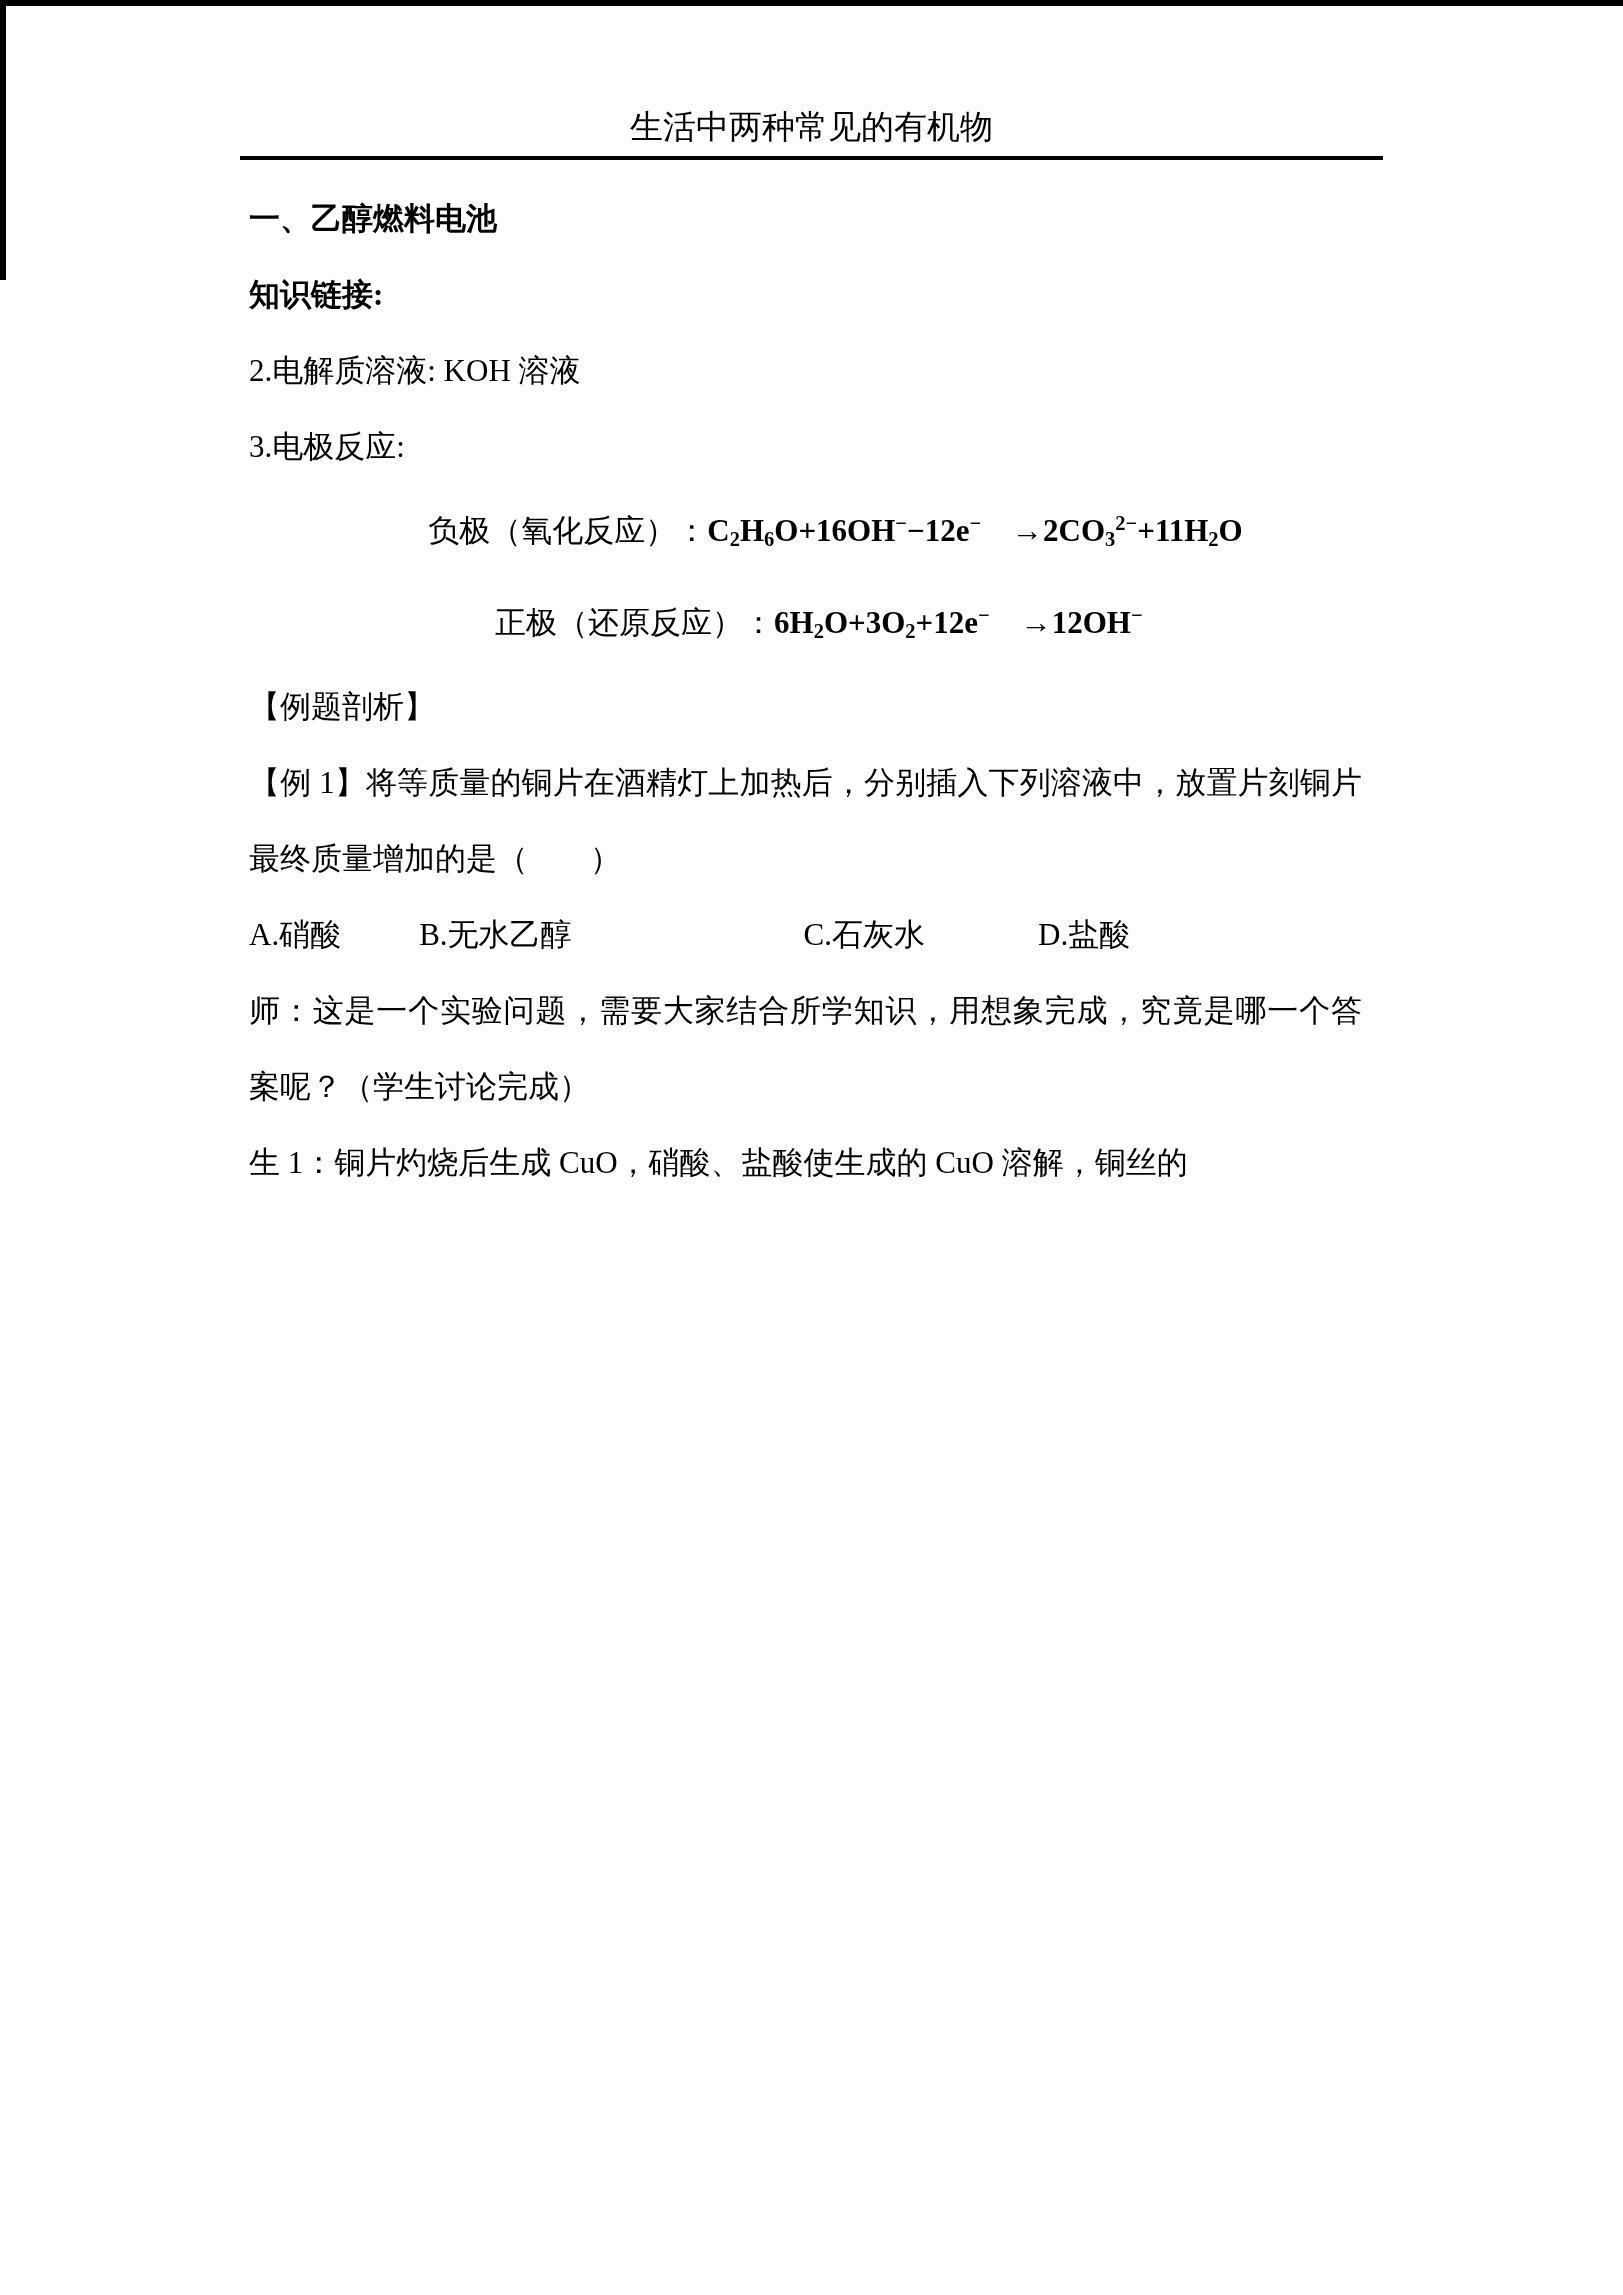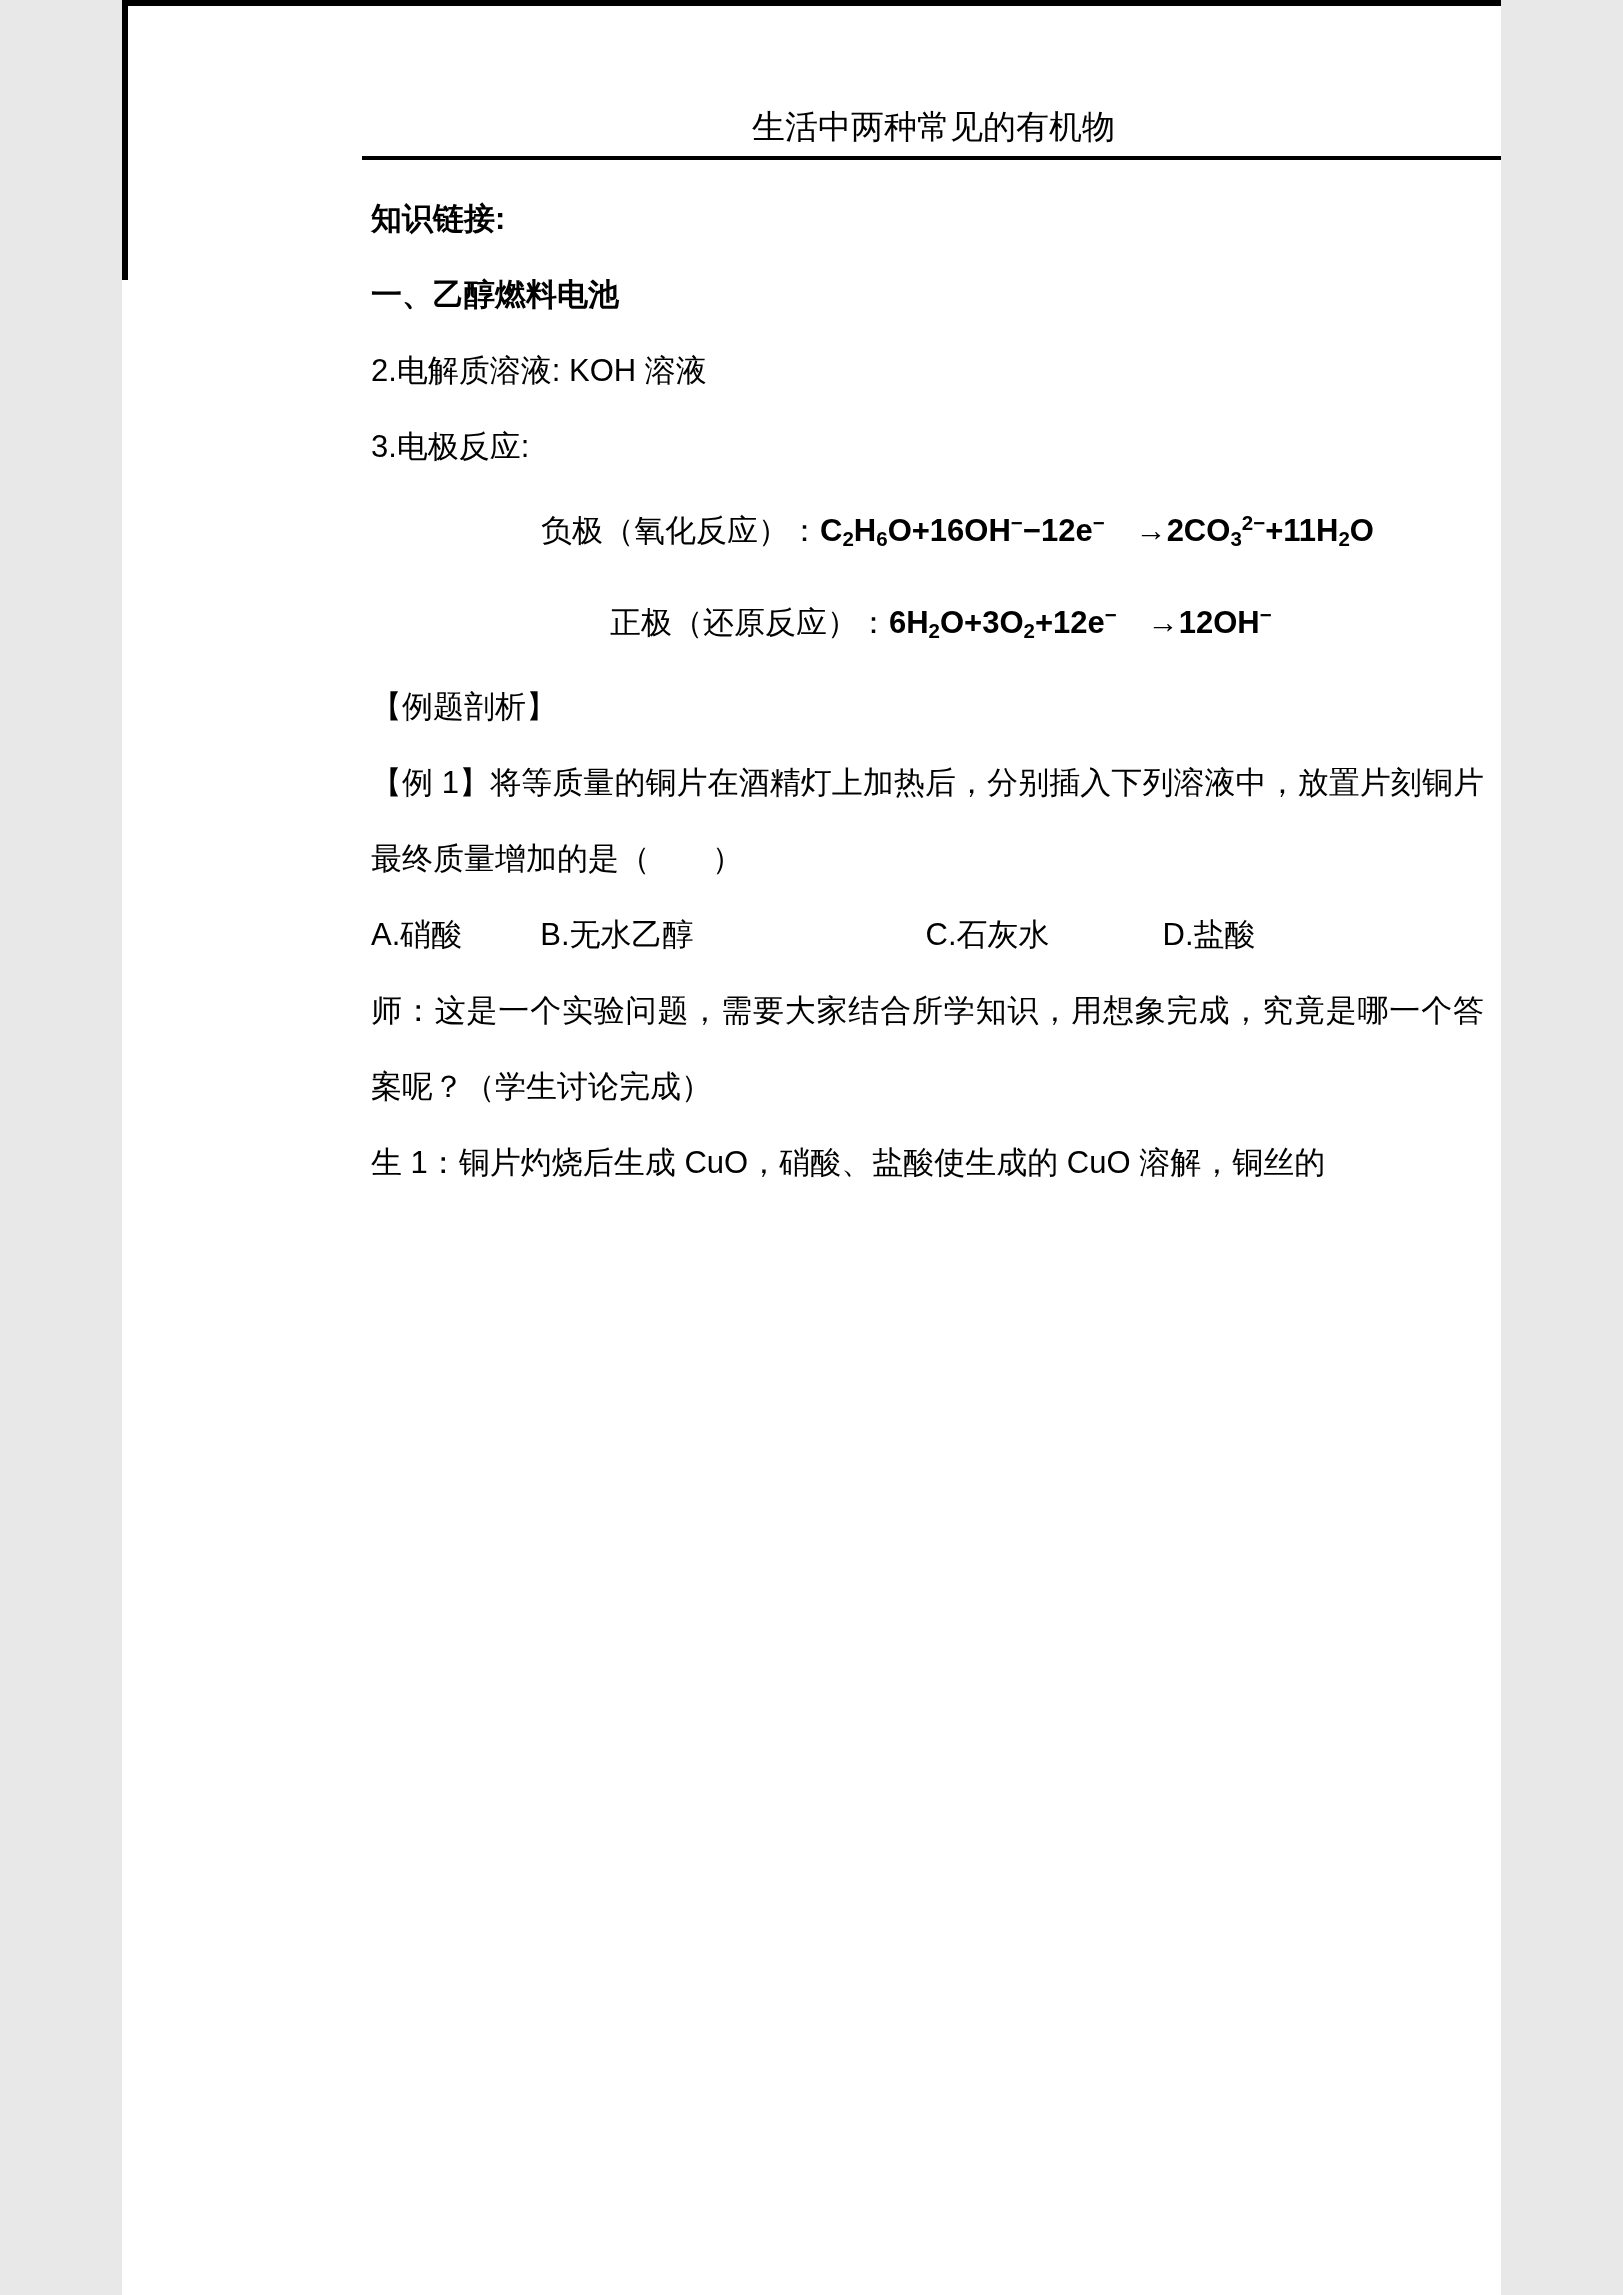"生活中两种常见的有机物" .page { font-family: Liberation Sans, sans-serif -> Liberation Serif, serif; width: 1379px -> 1623px }
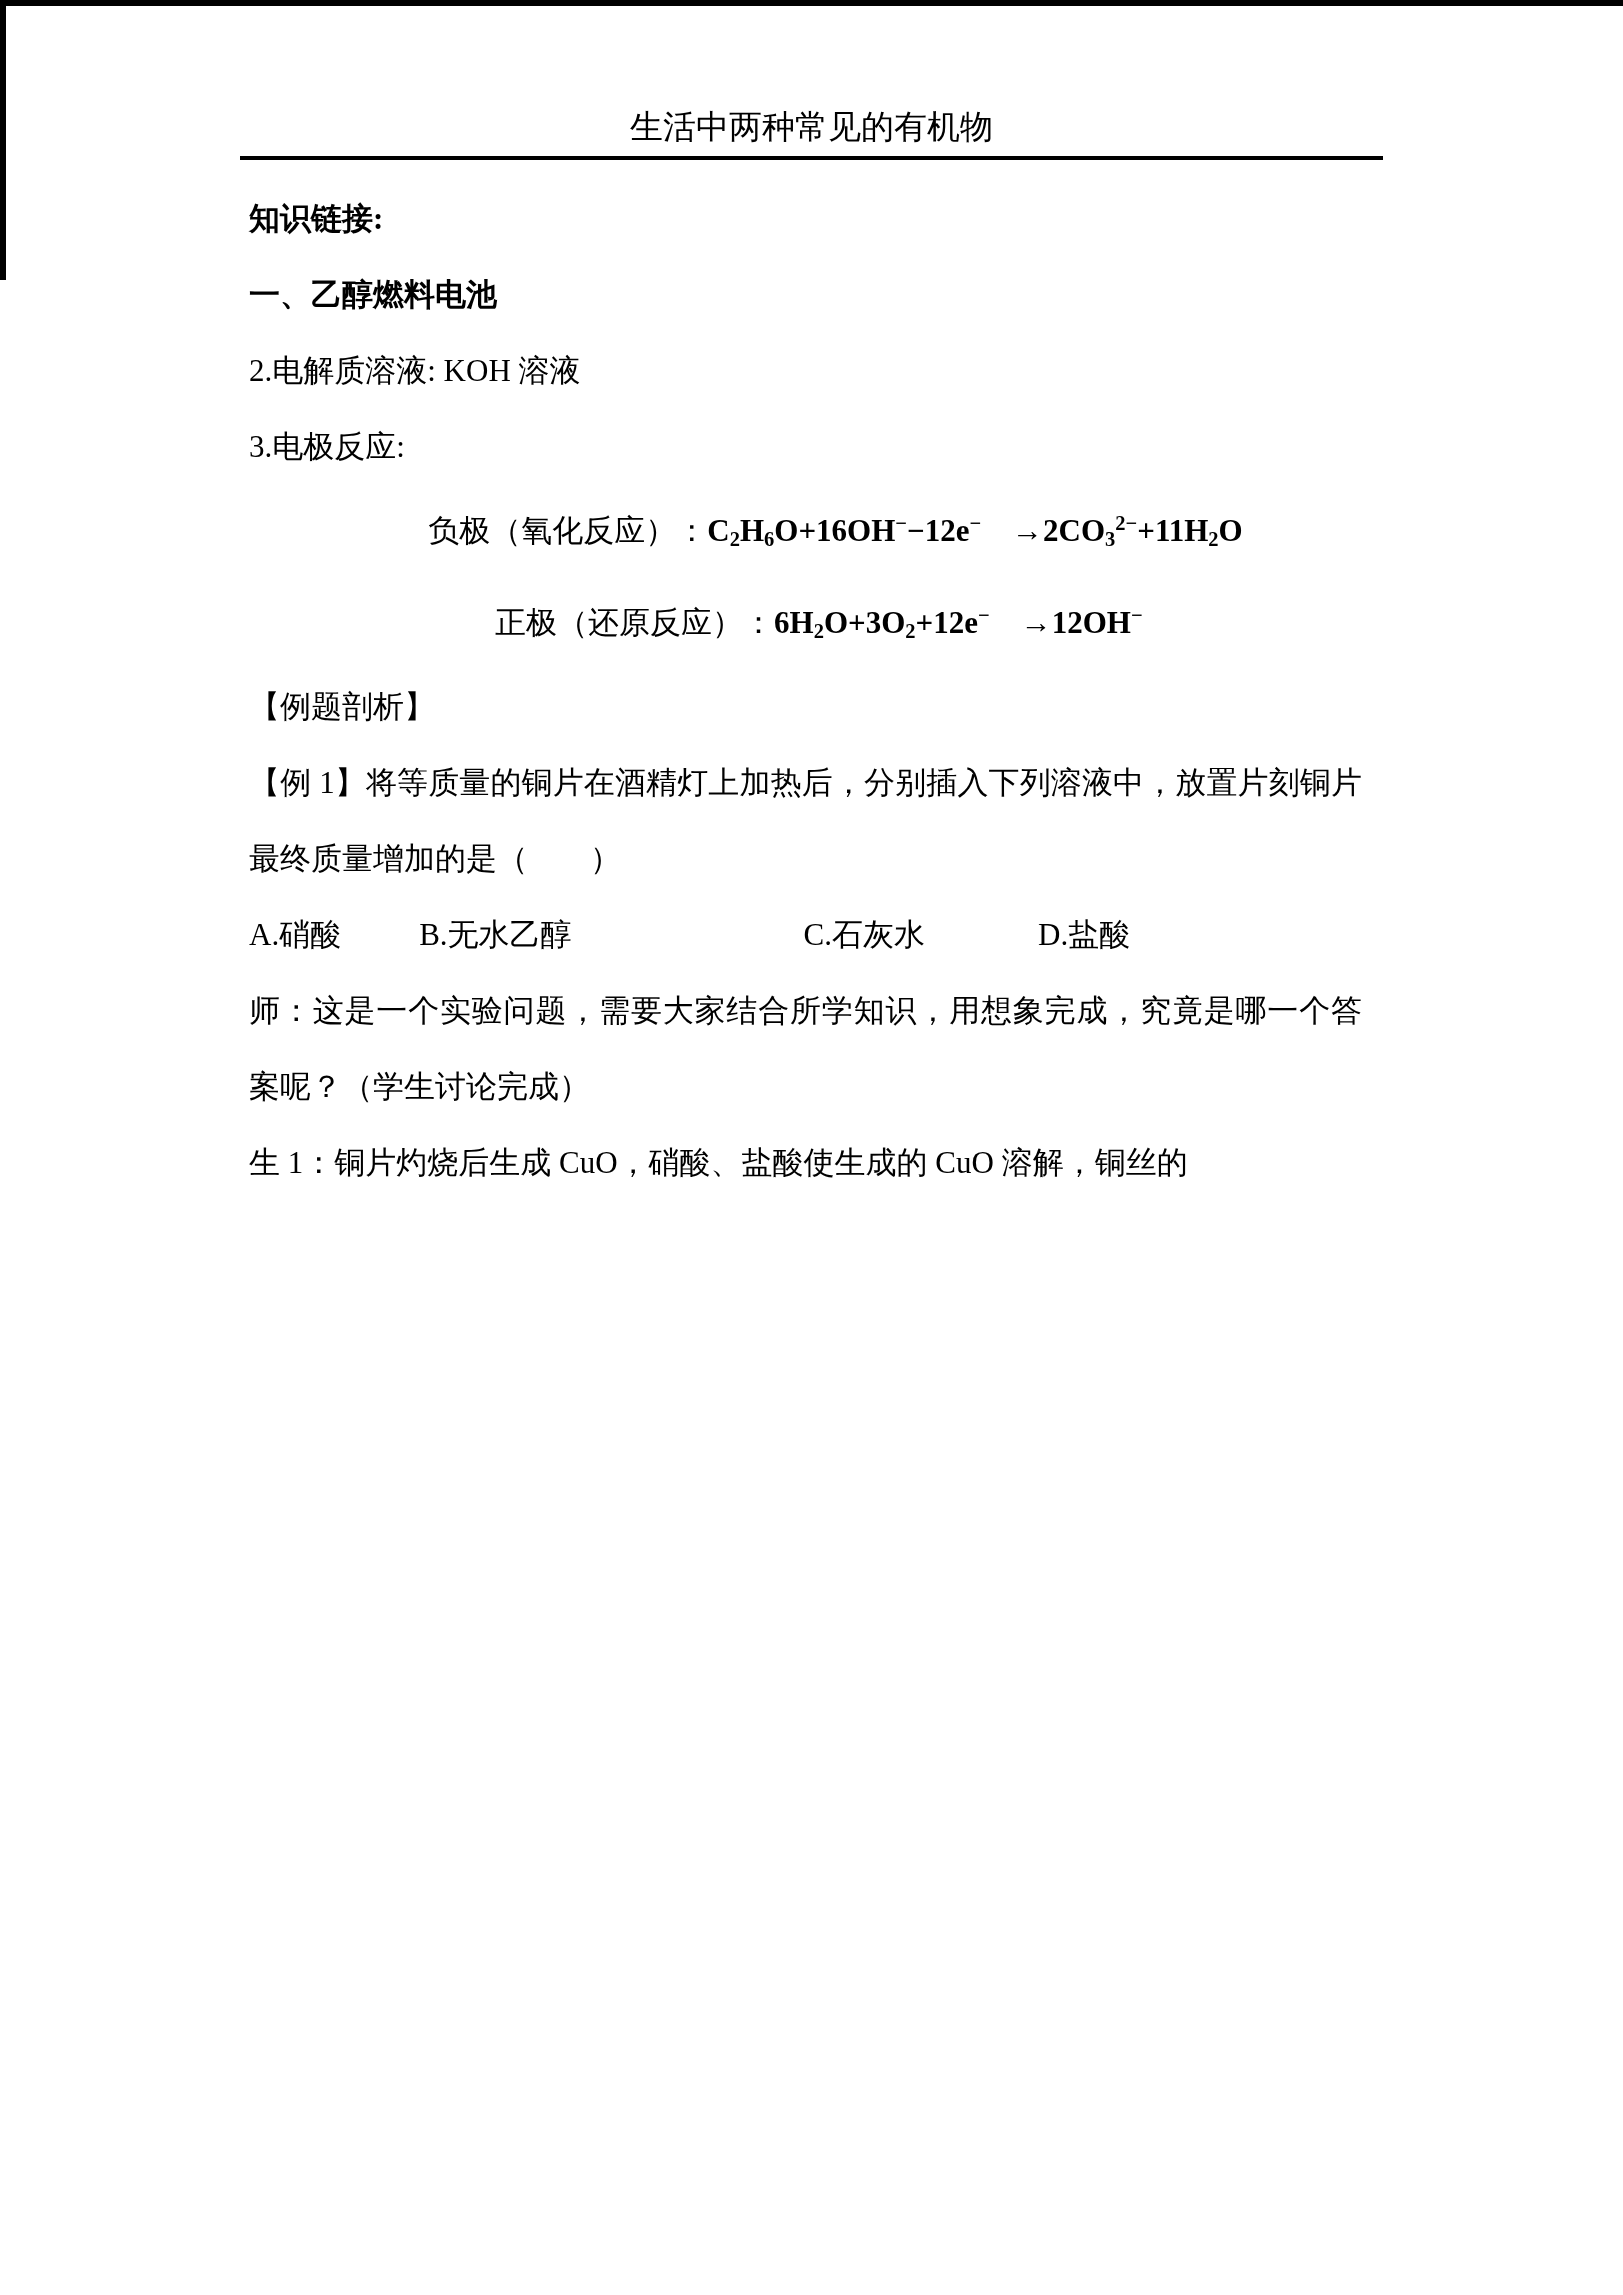"知识链接:" p.b { order: before "一、乙醇燃料电池" -> after "一、乙醇燃料电池" }
